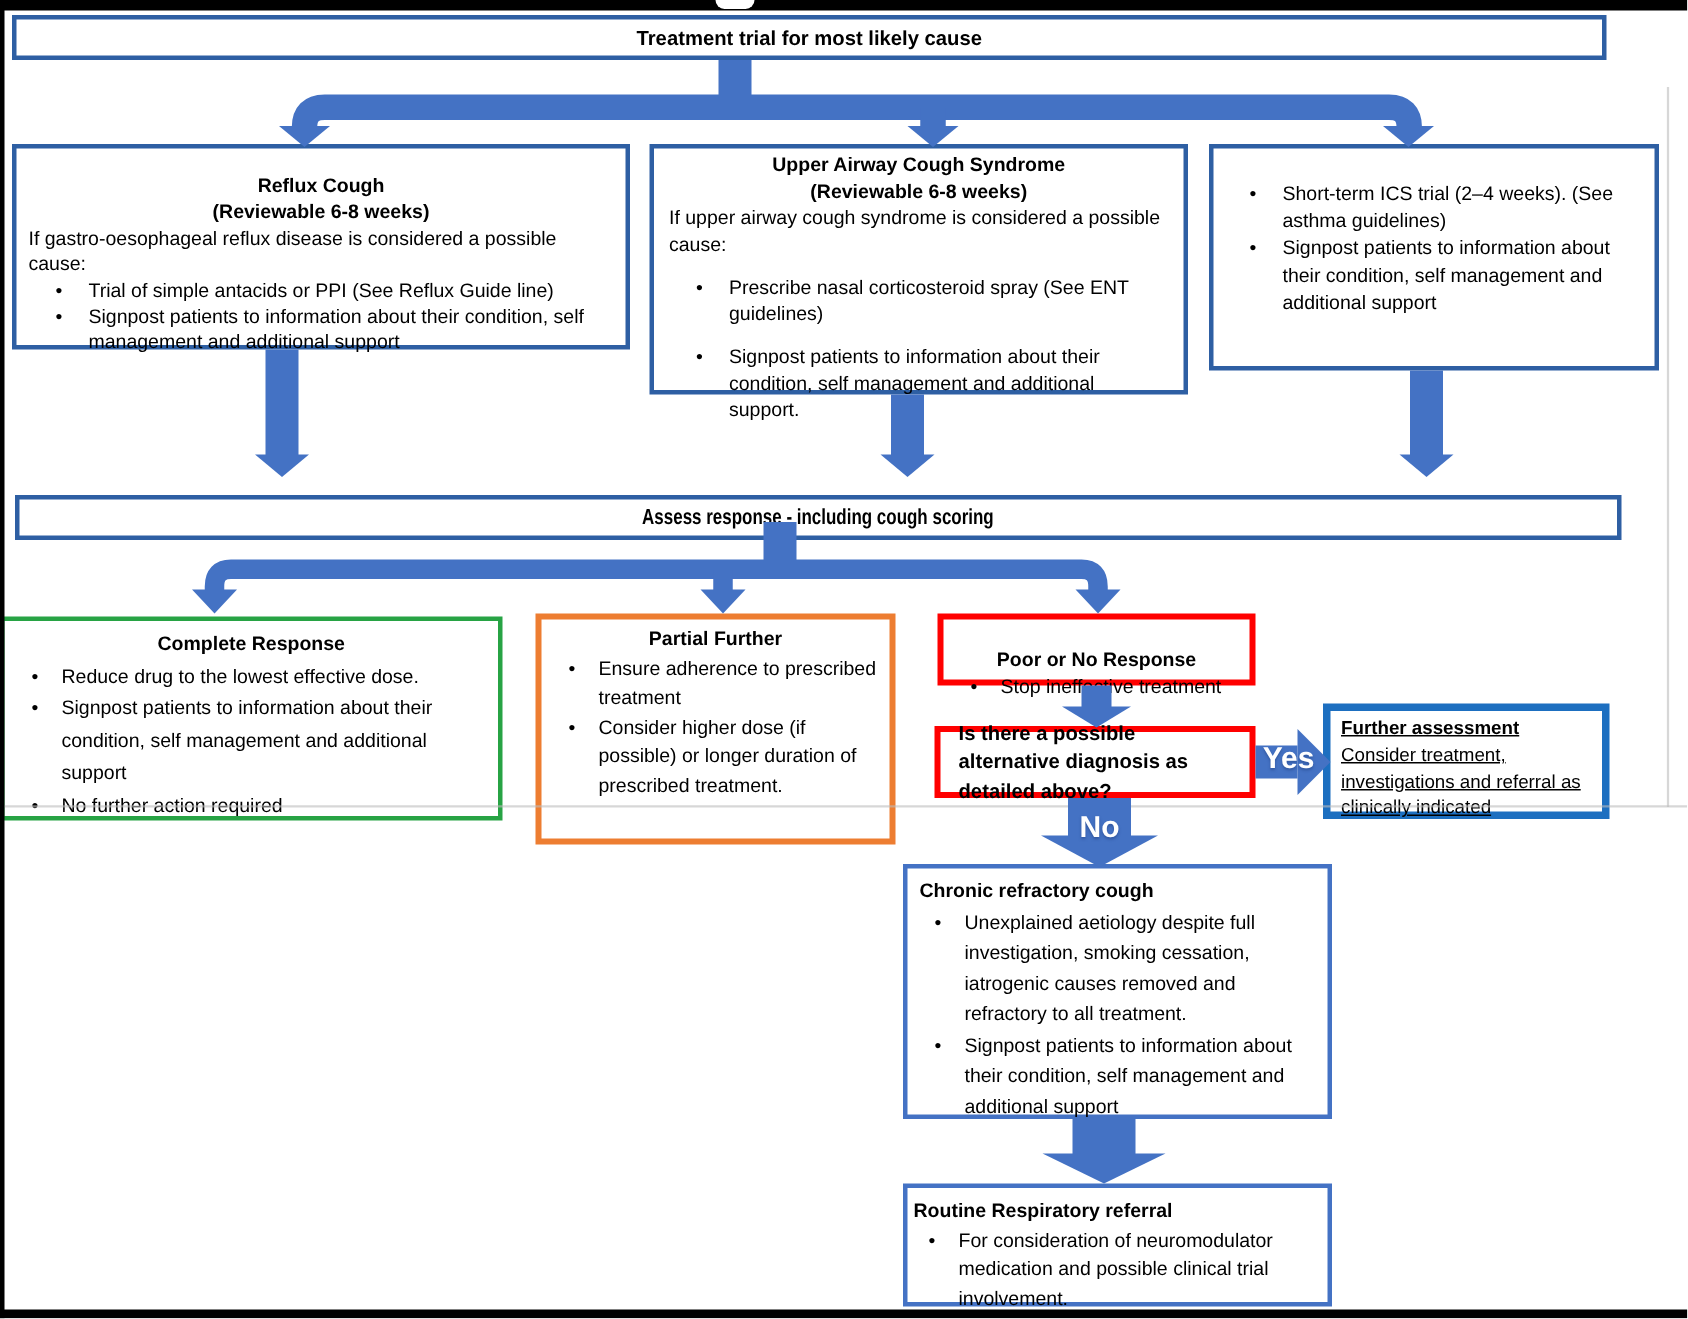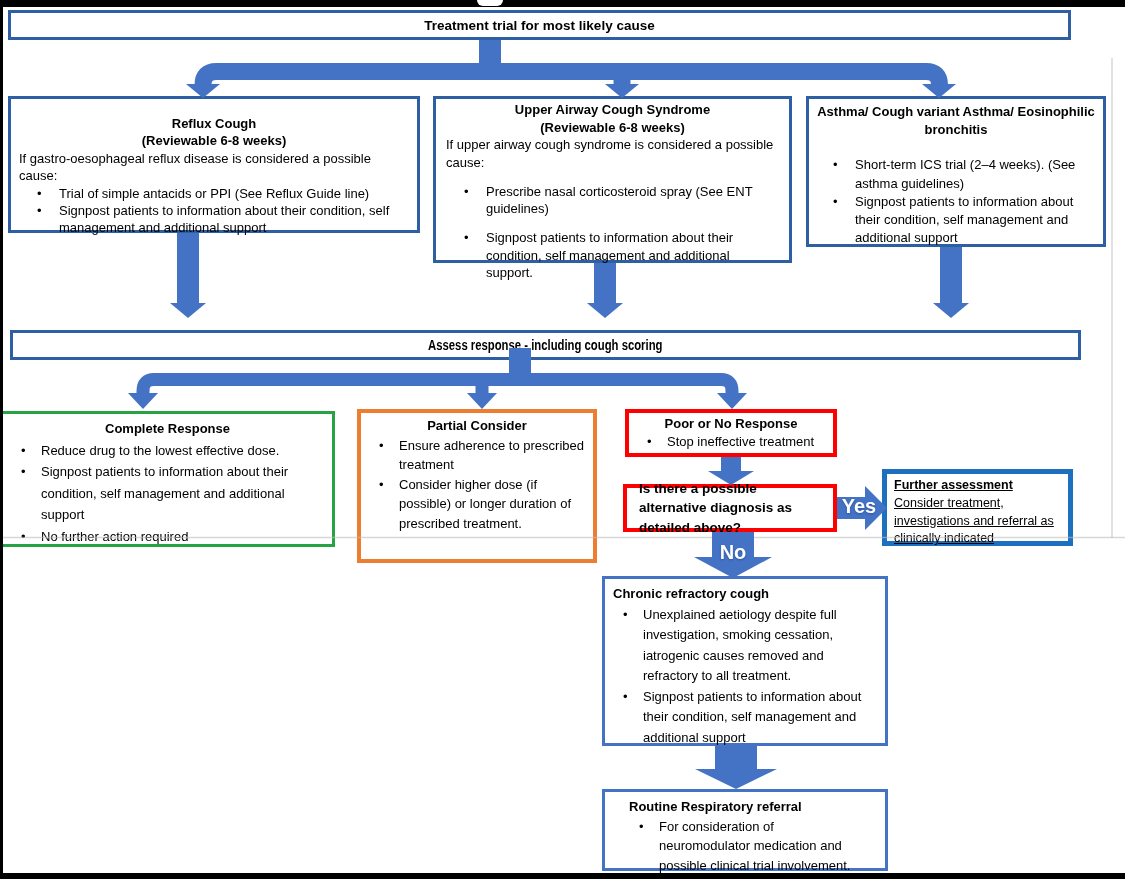"Asthma/ Cough variant Asthma/" div.t-c { html: <div>Asthma/ Cough variant Asthma/ Eosinophilic bronchitis</div> -> none }
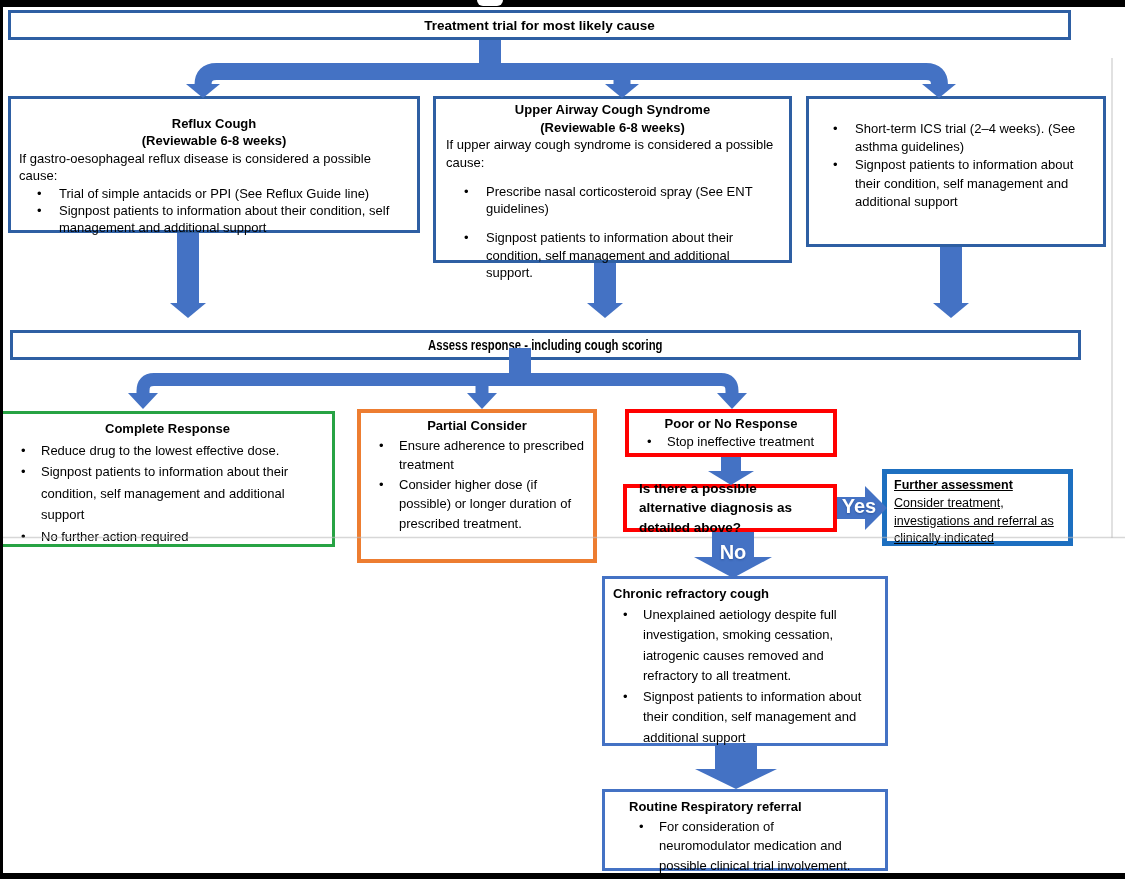"Partial Consider" div.t-c { text: Consider -> Further }
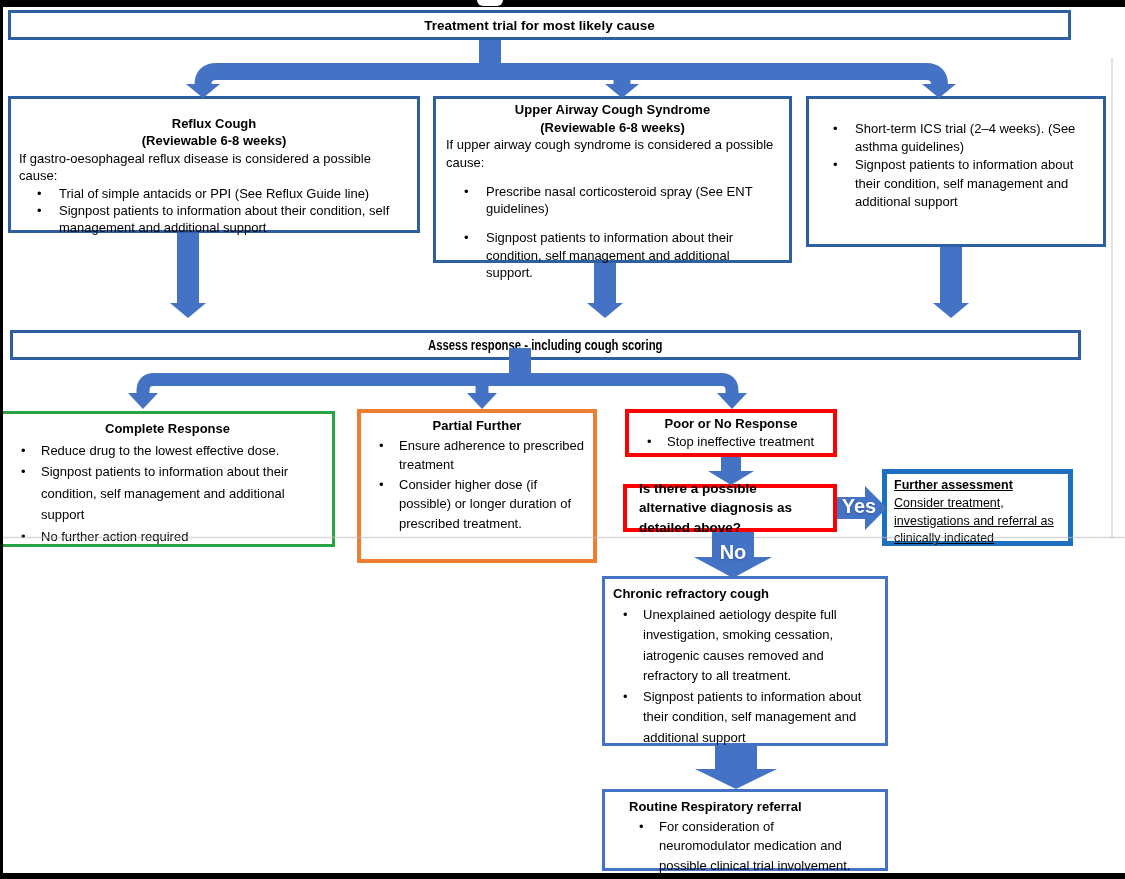"Poor or No Response" #box-poor { padding: 2px 8px -> 18px 8px }
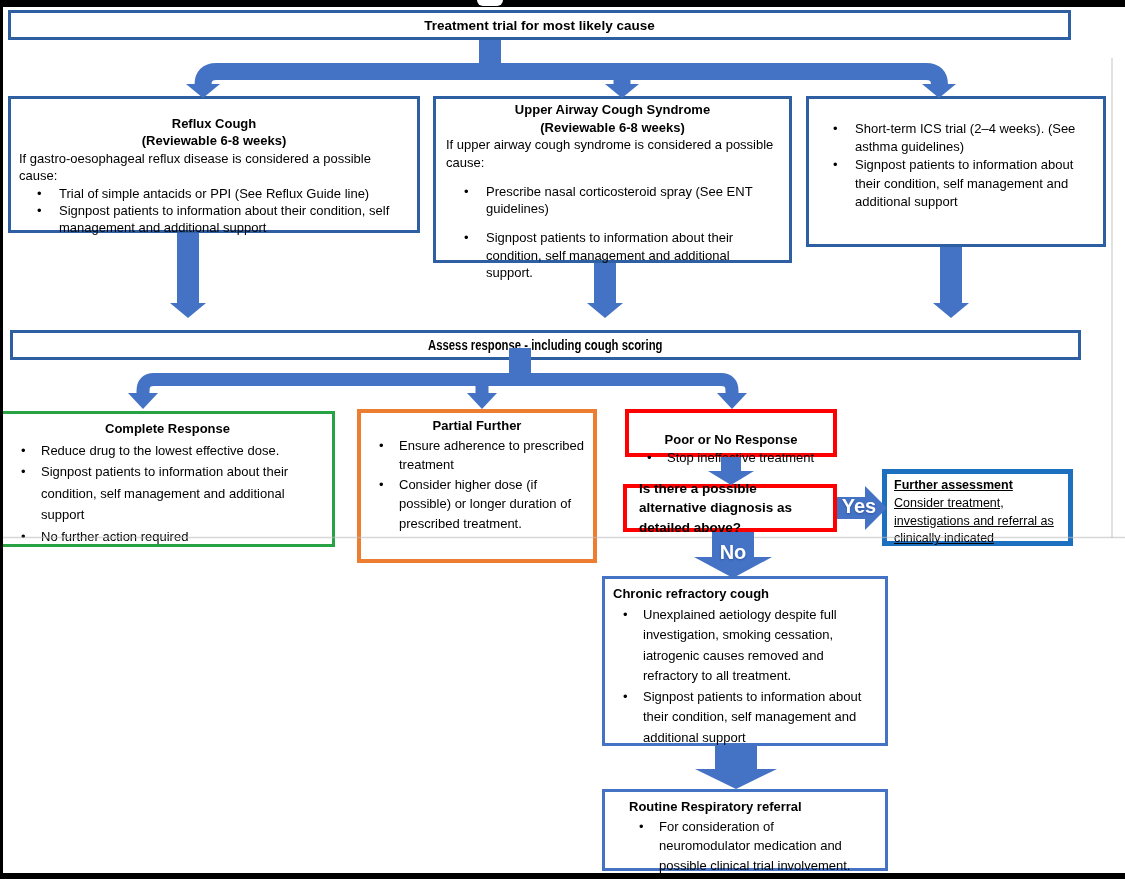"Routine Respiratory referral" #box-routine { padding: 5px 24px -> 5px 4px }
